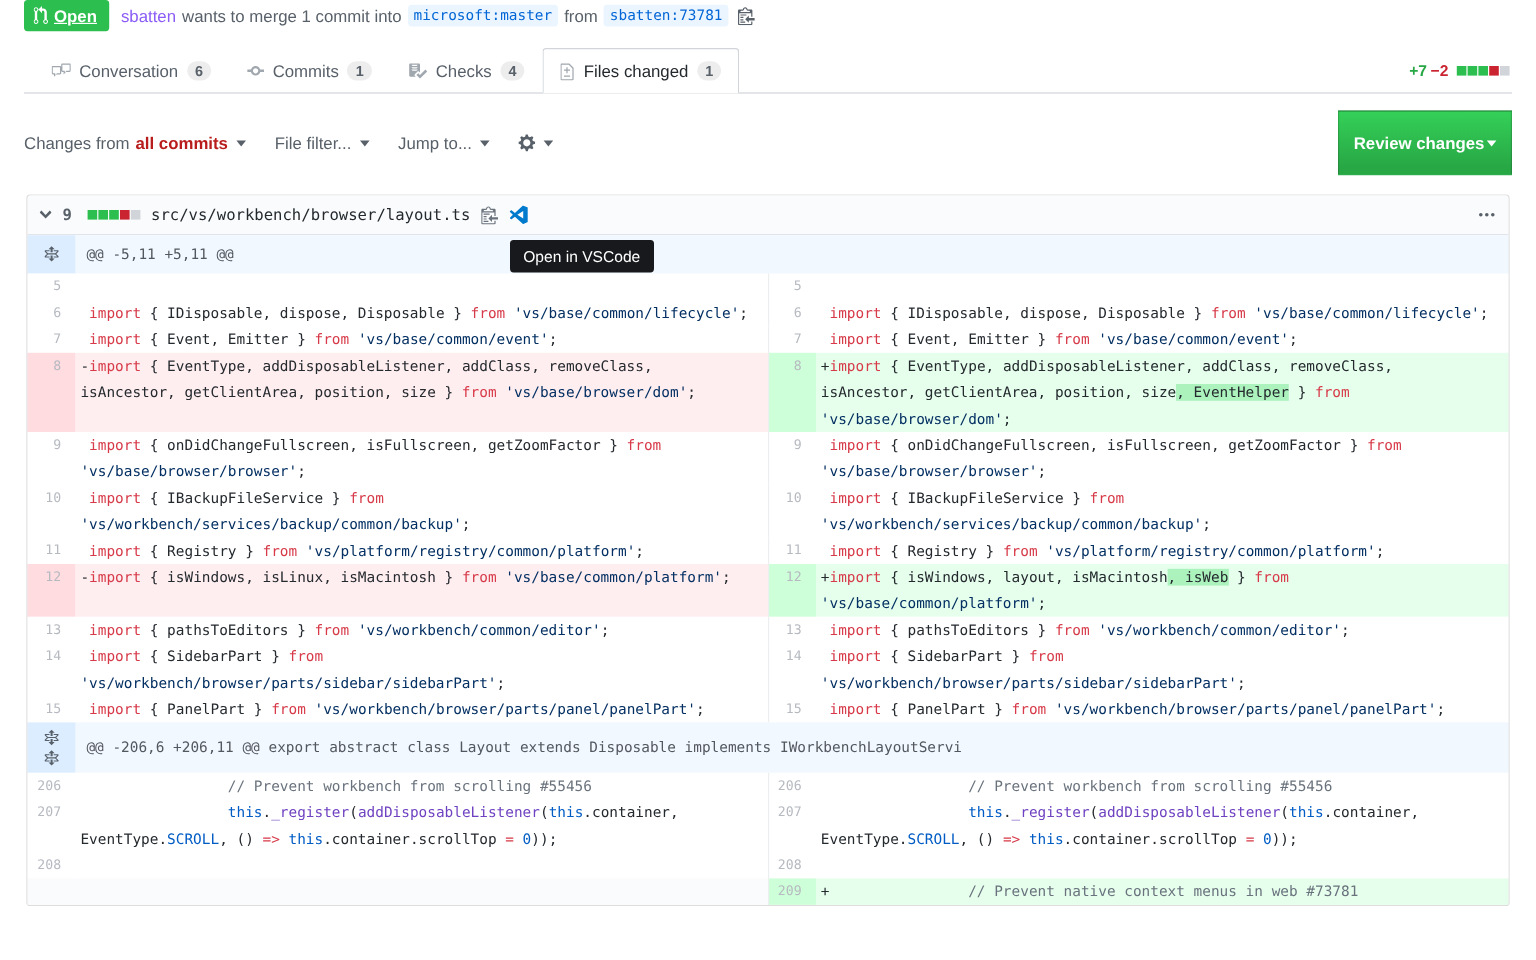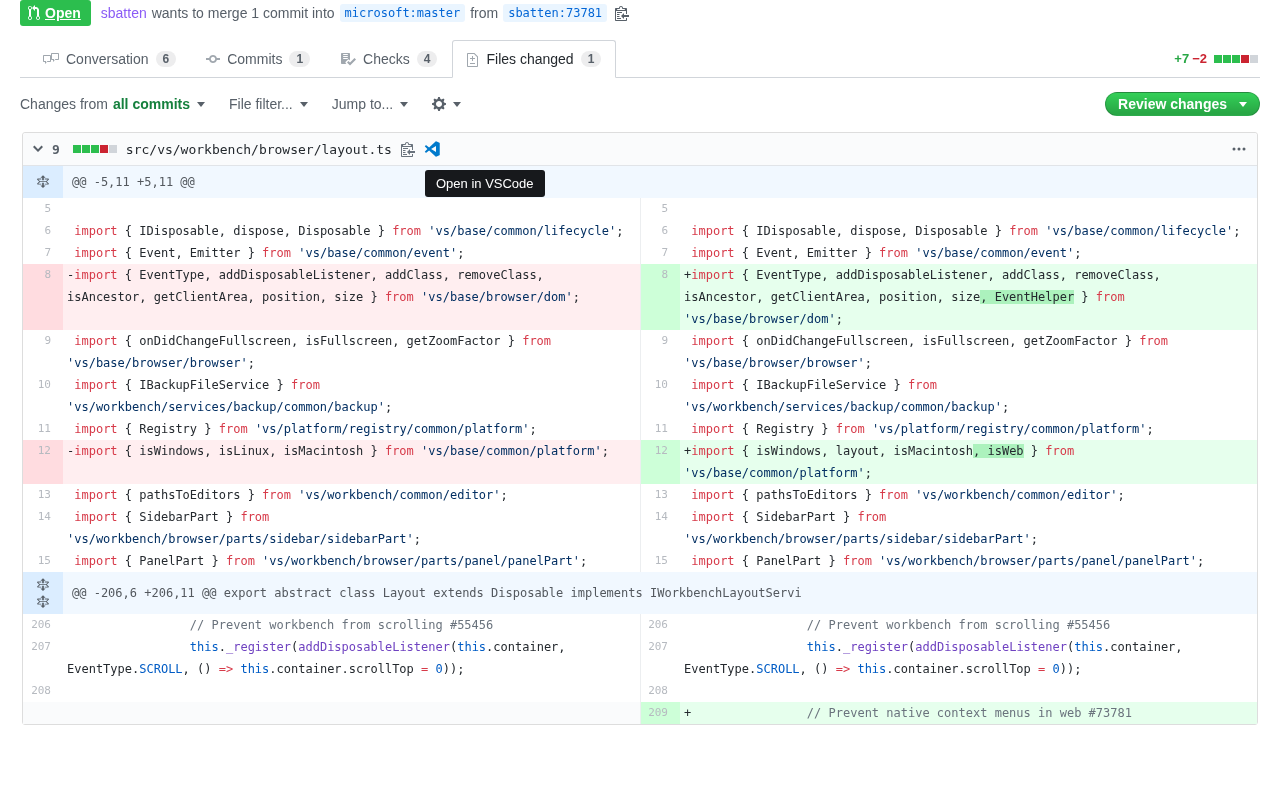"all commits" .tb-item b { color: #15803d -> #b91c1c }
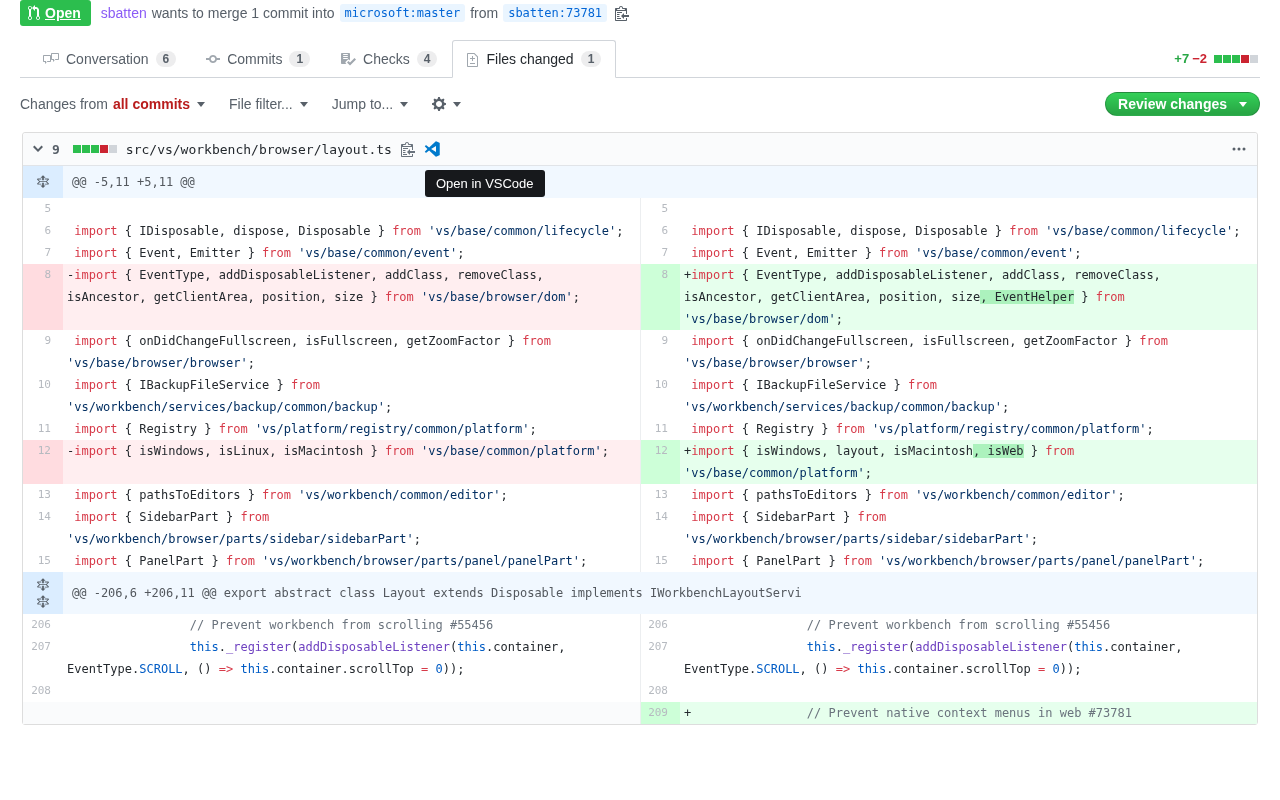"Review changes" .review-btn { border-radius: 12px -> 0; gap: 10px -> 0; padding: 3px 12px -> 18px 12px }
